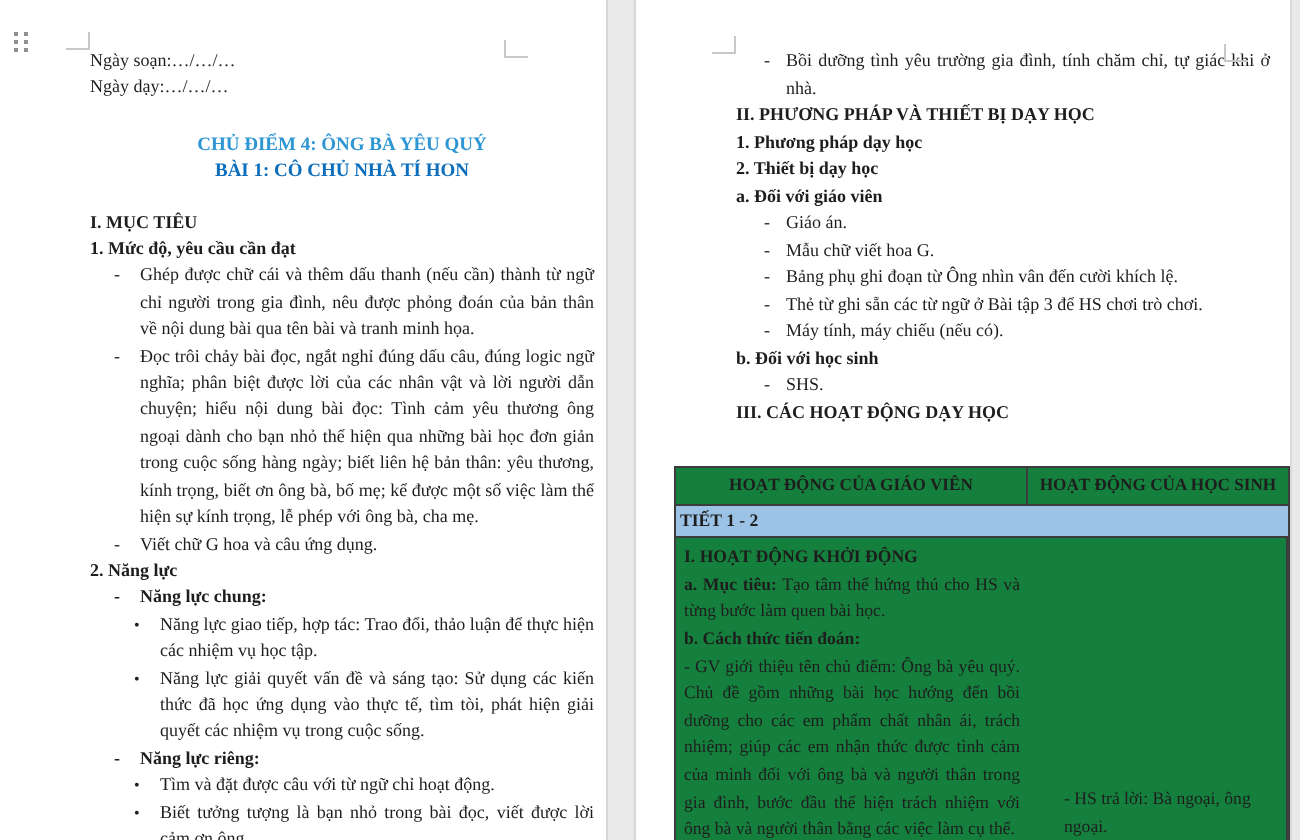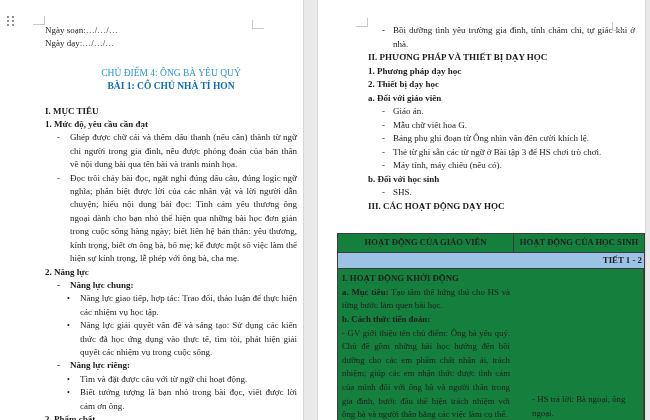"CHỦ ĐIỂM 4: ÔNG BÀ" .h-topic { font-weight: normal -> bold }
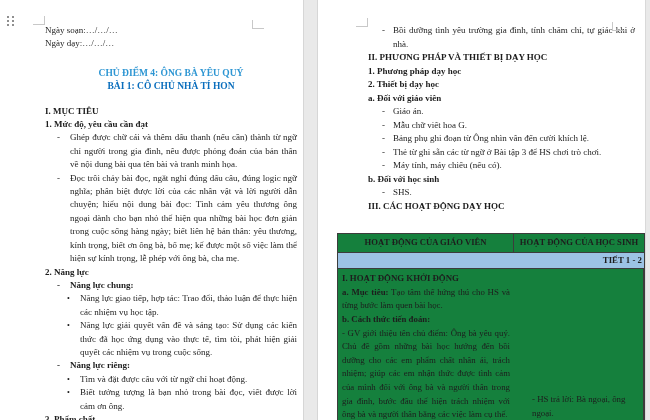"TIẾT 1 - 2" .tiet { text-align: right -> left }
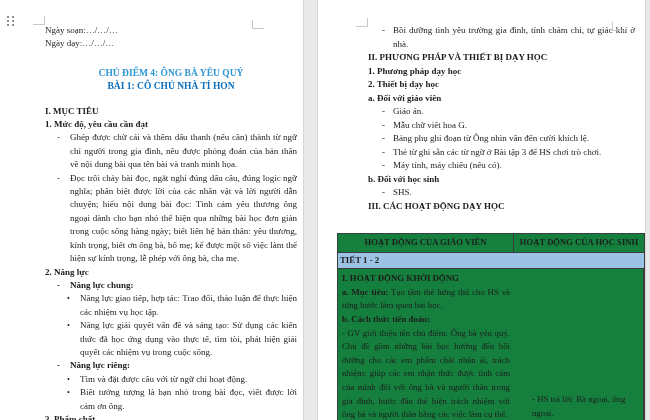"Viết chữ G hoa và" span { html: none -> <span>Viết chữ G hoa và câu ứng dụng.</span> }
